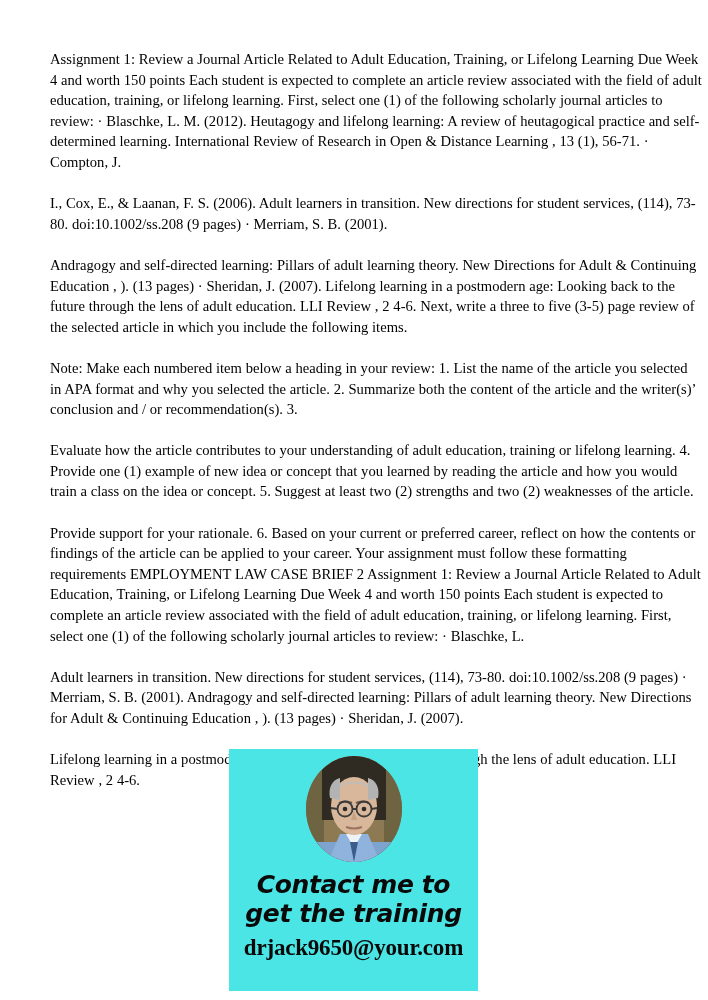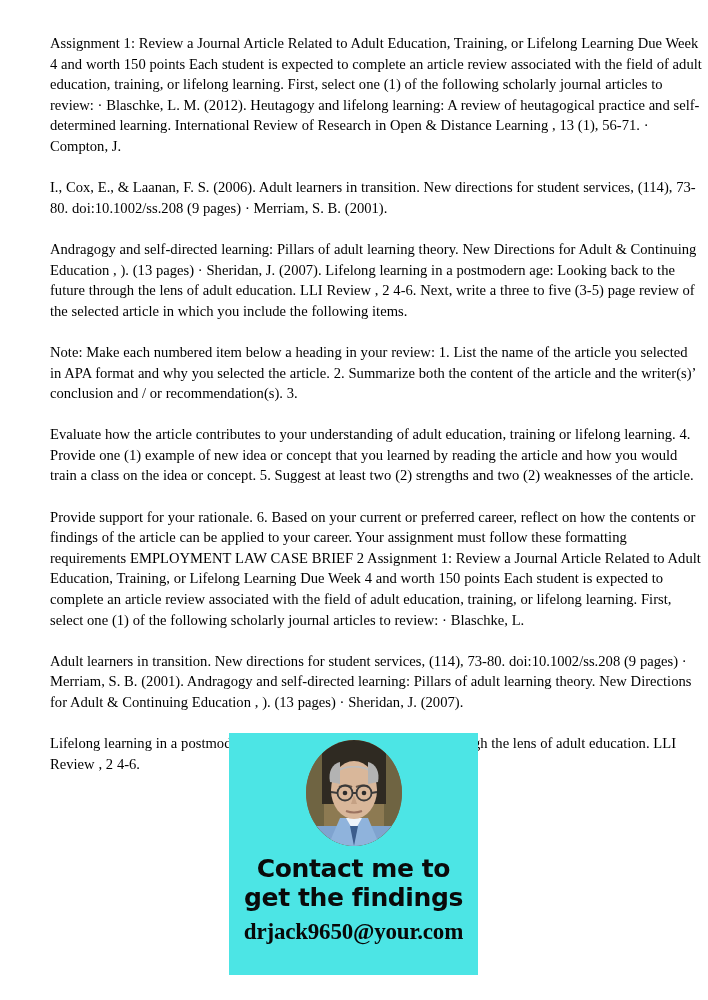"Assignment 1: Review a Journal" #doc-page { top: 0 -> 16px }
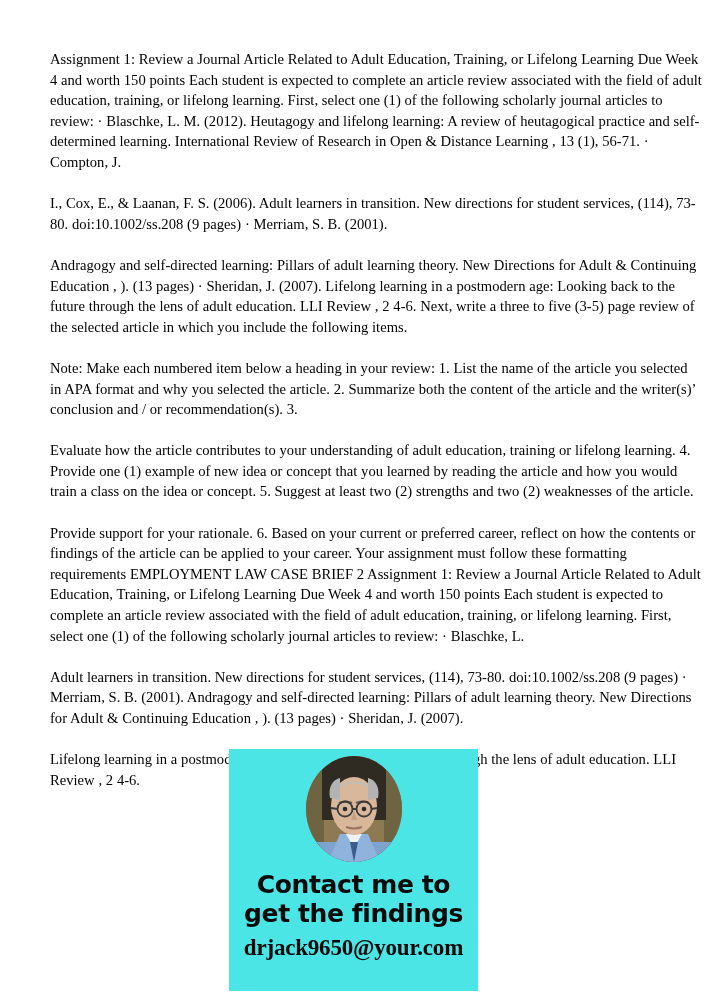"Contact me to" #contact-headline { font-style: none -> italic }
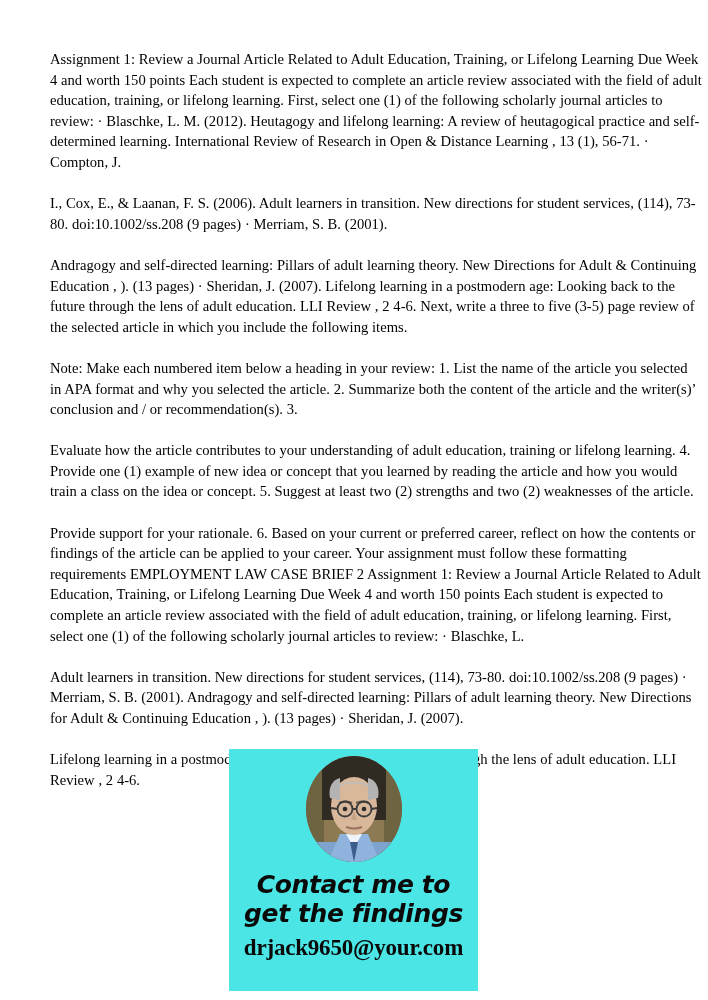"get the findings" span.hl-line { text: findings -> training }
